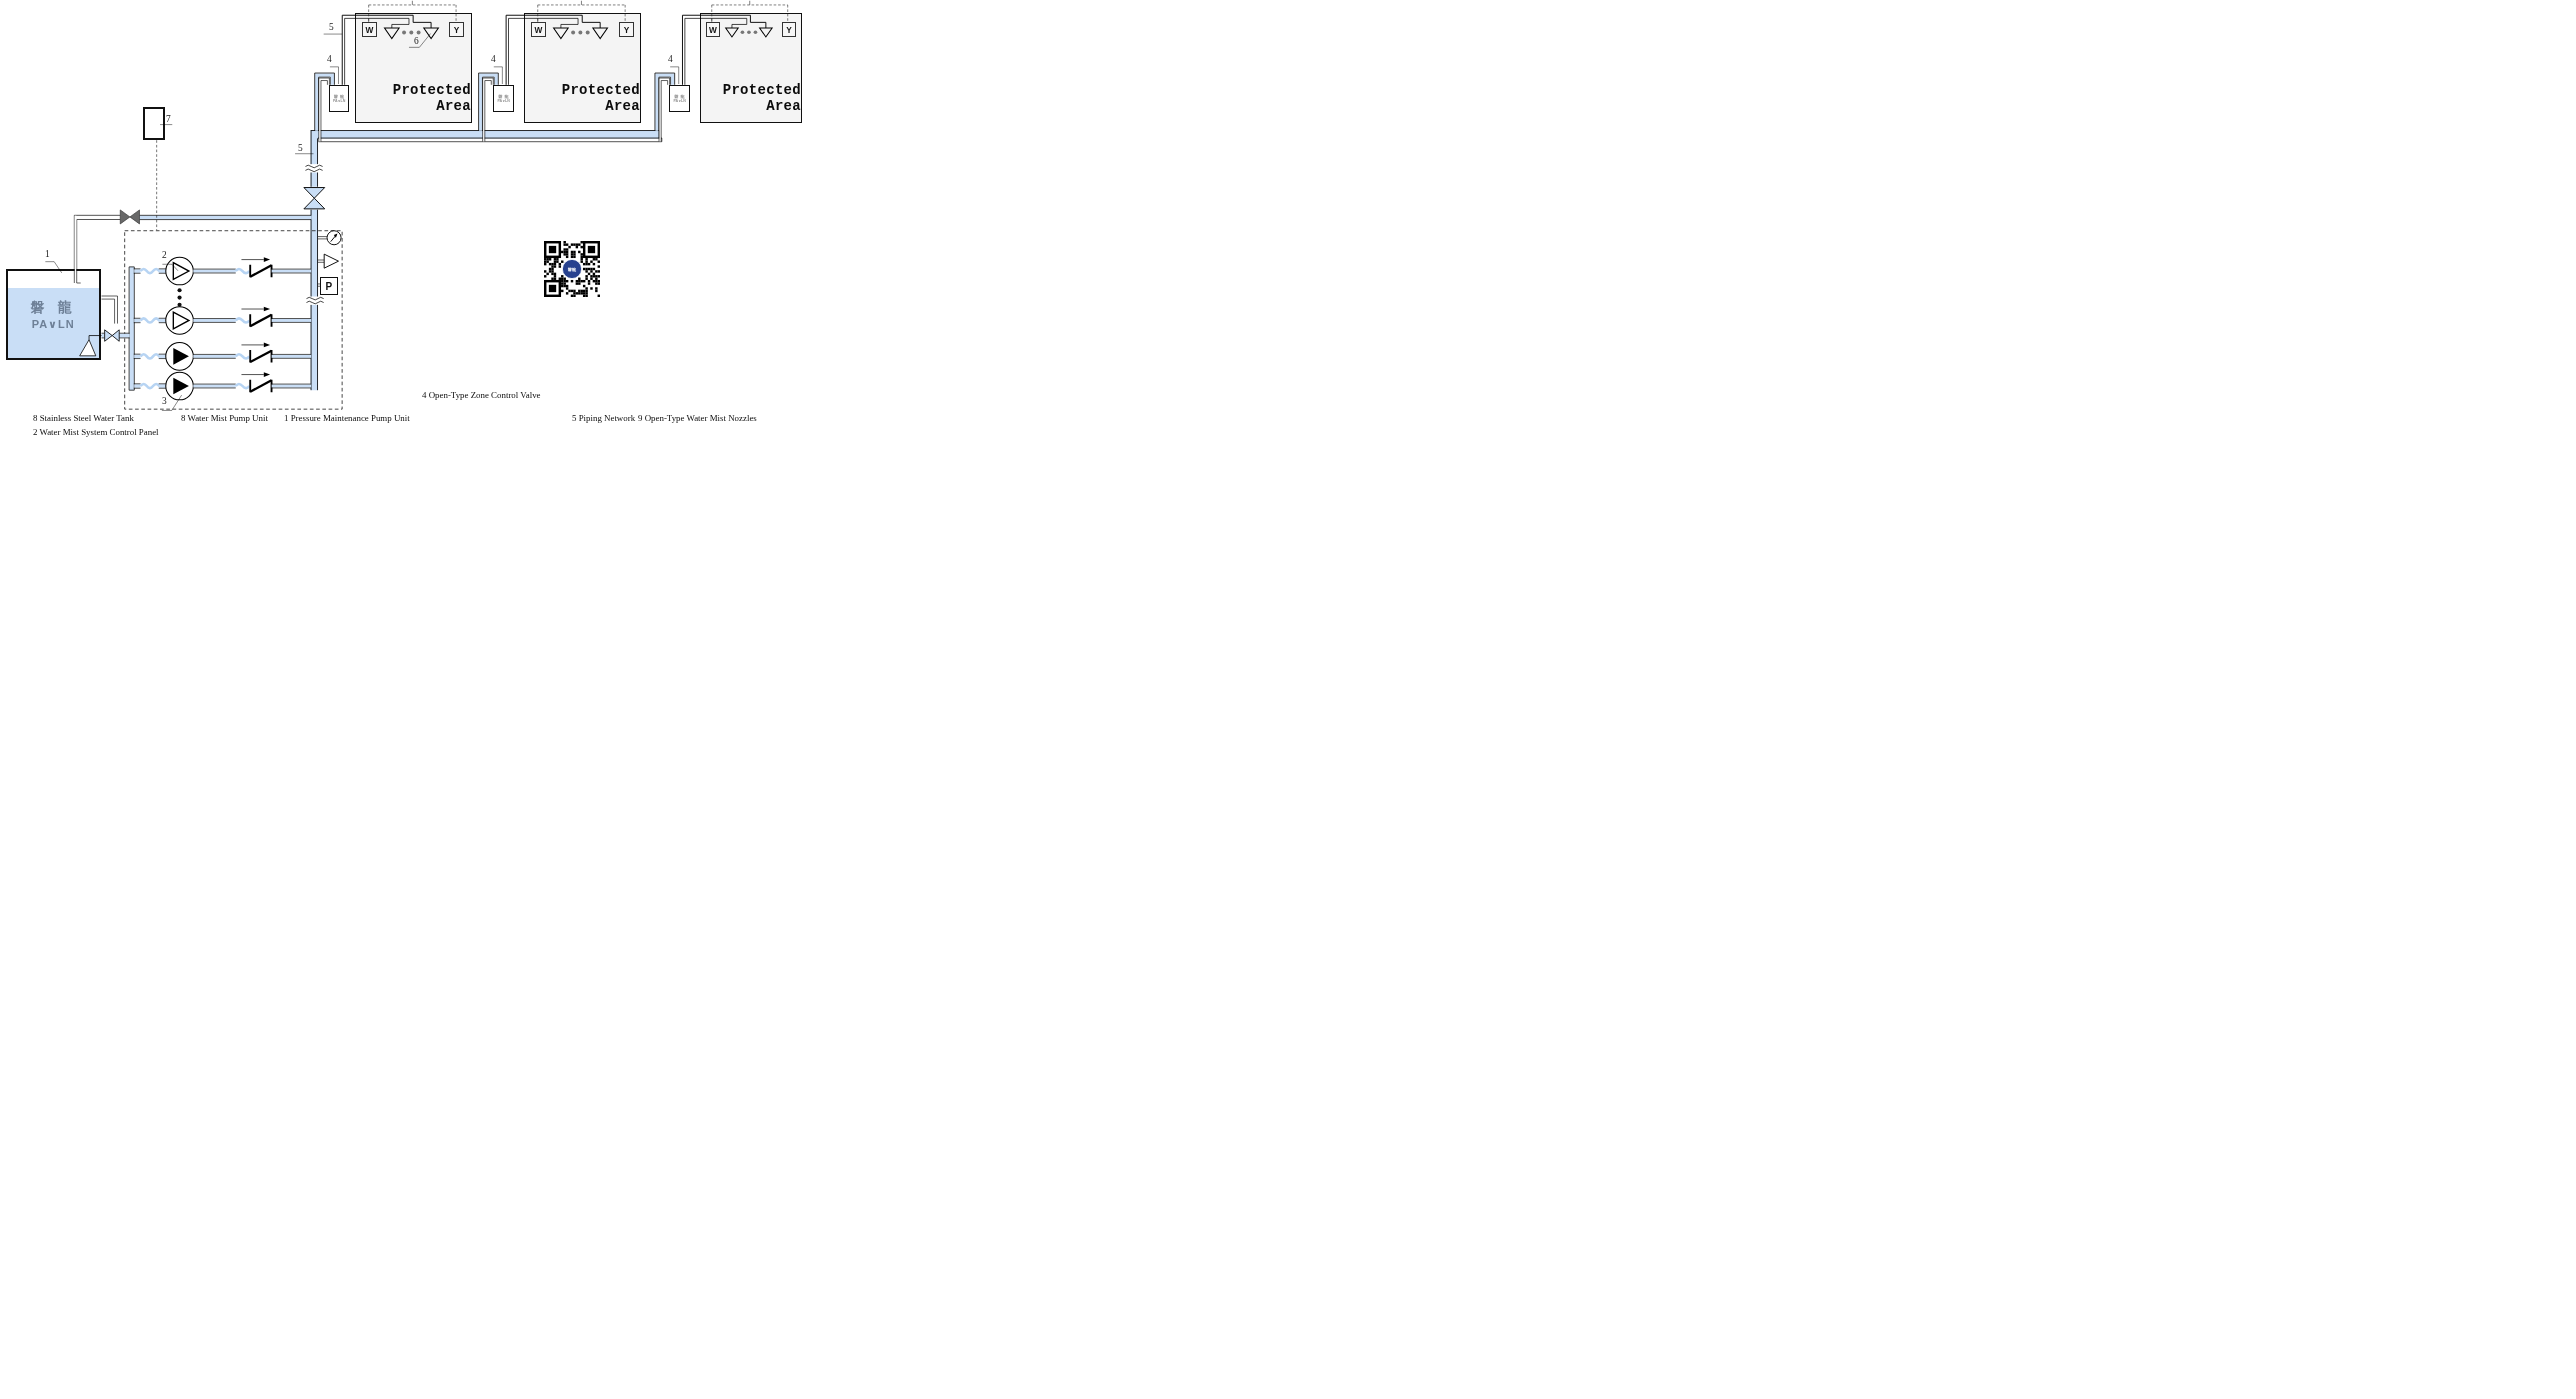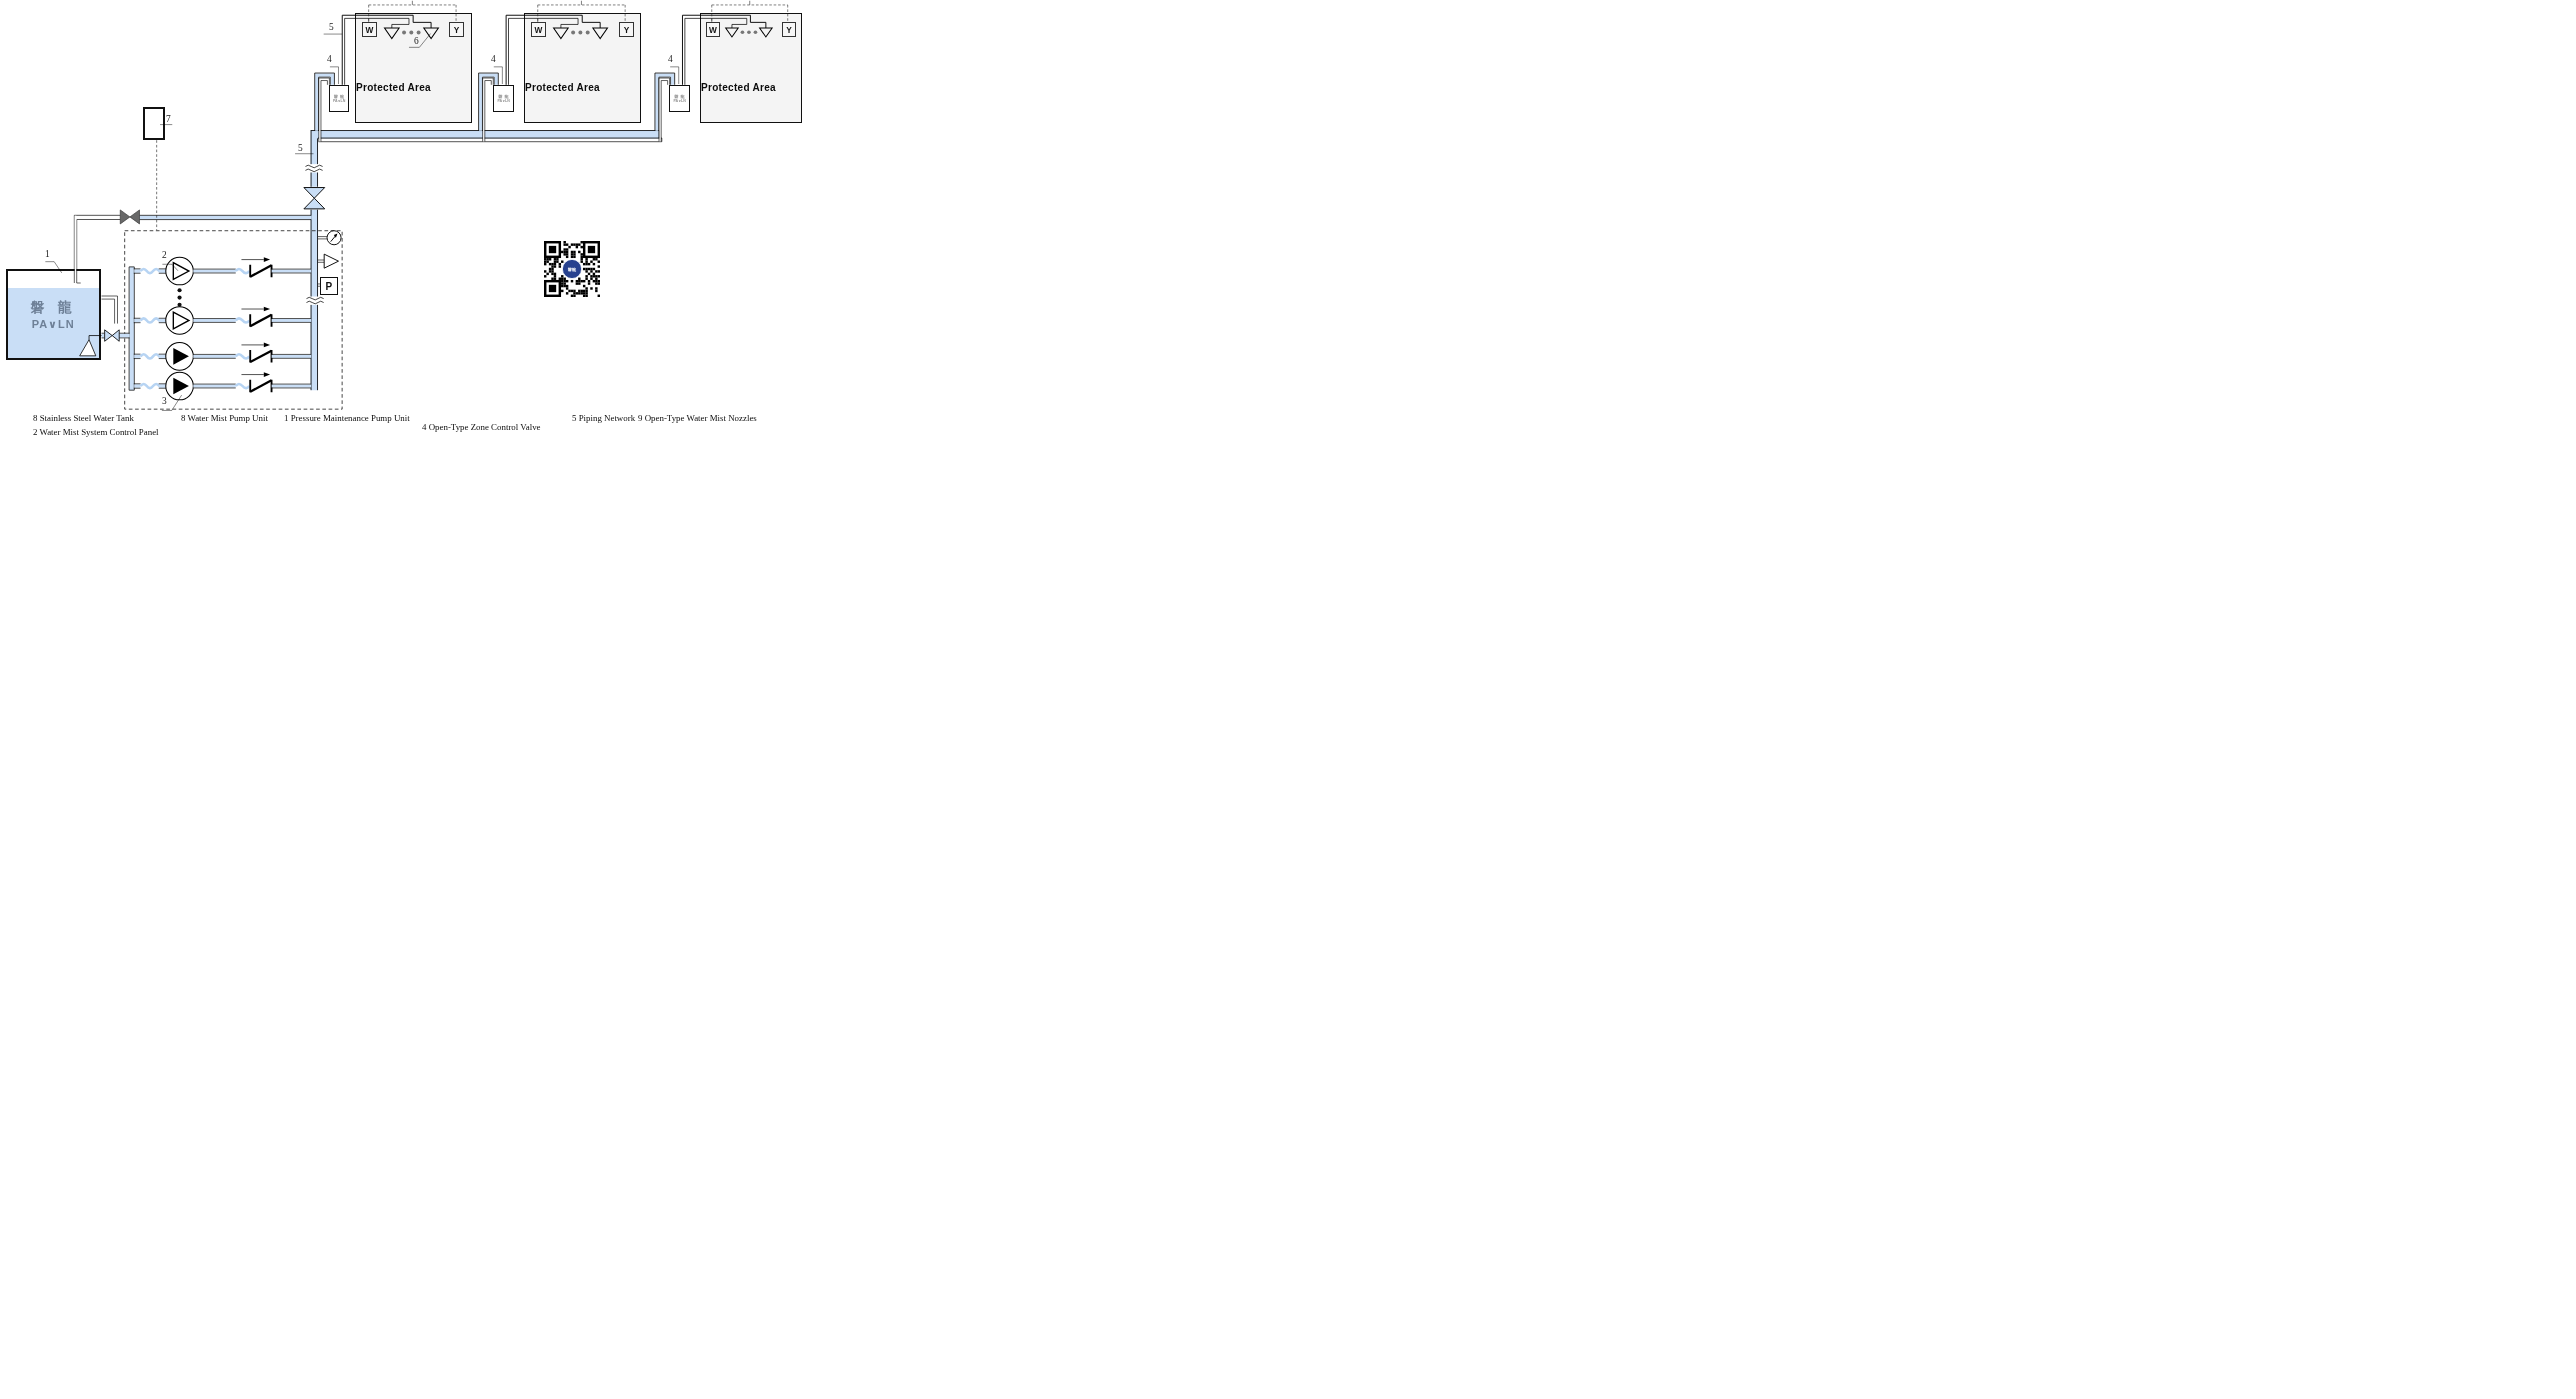"Protected Area" .pa-title { font-family: Liberation Sans, sans-serif -> Liberation Mono, monospace; font-size: 10px -> 14px; text-align: left -> right }
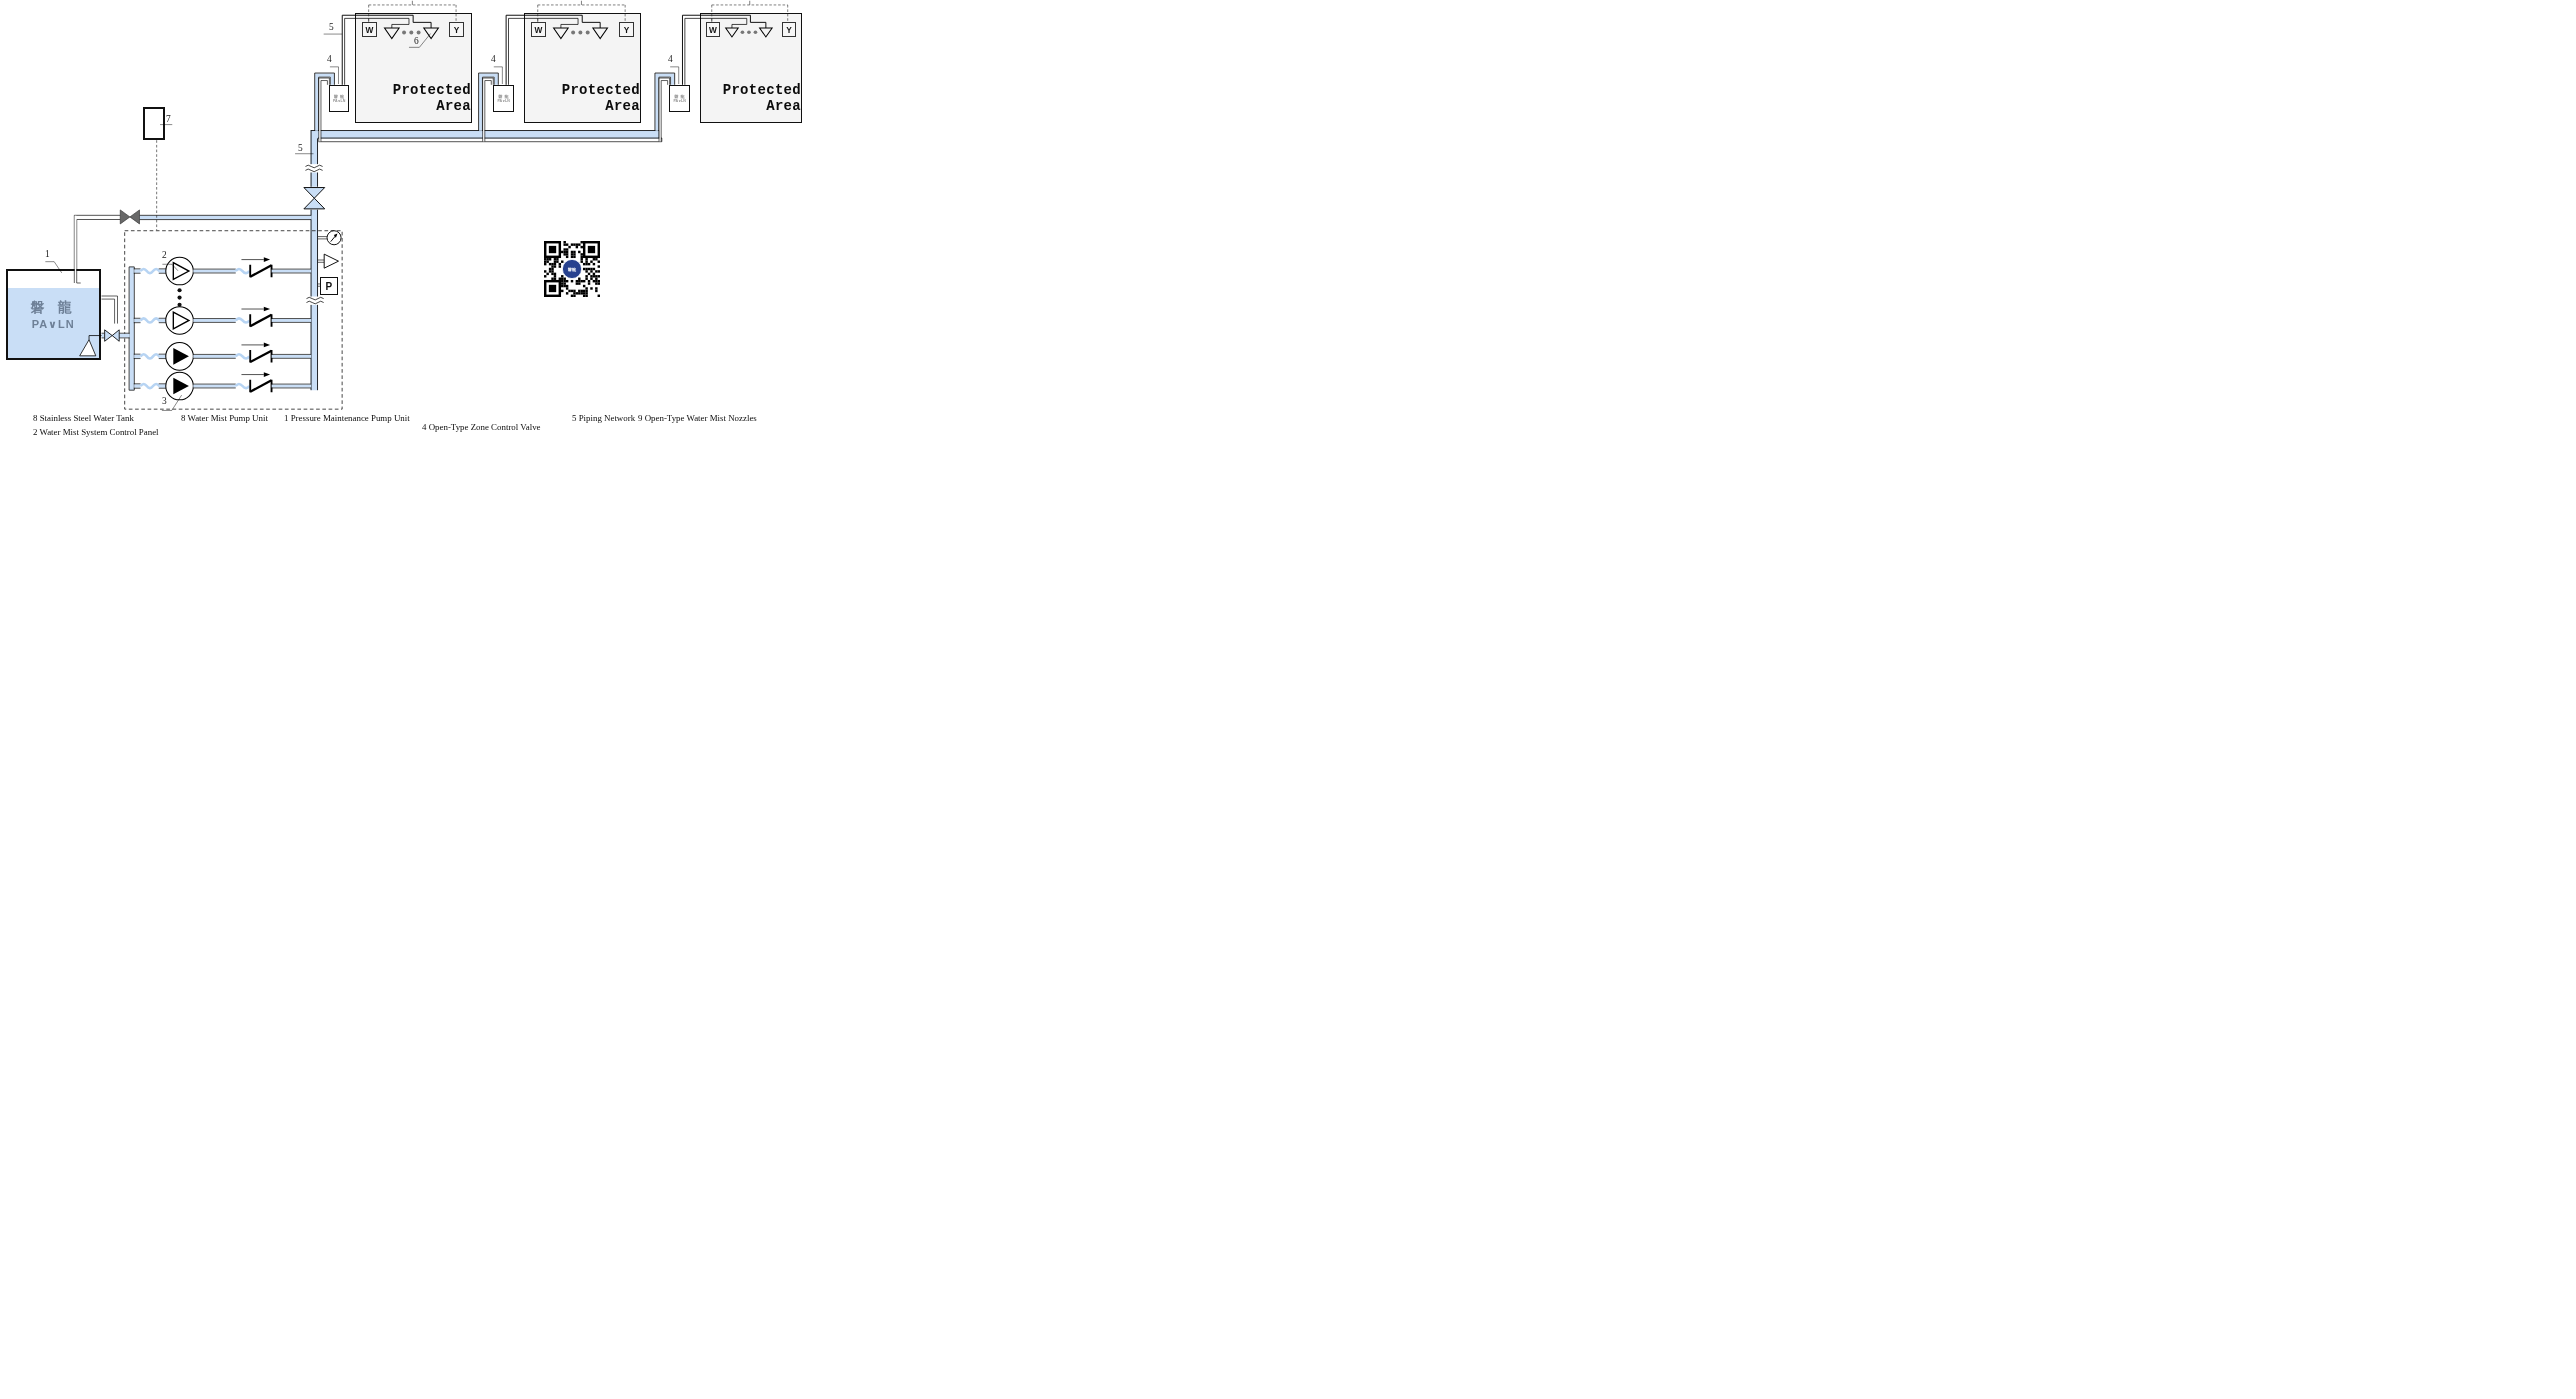"4 Open-Type Zone Control Valve" span.legend-item { top: 422px -> 390px }
